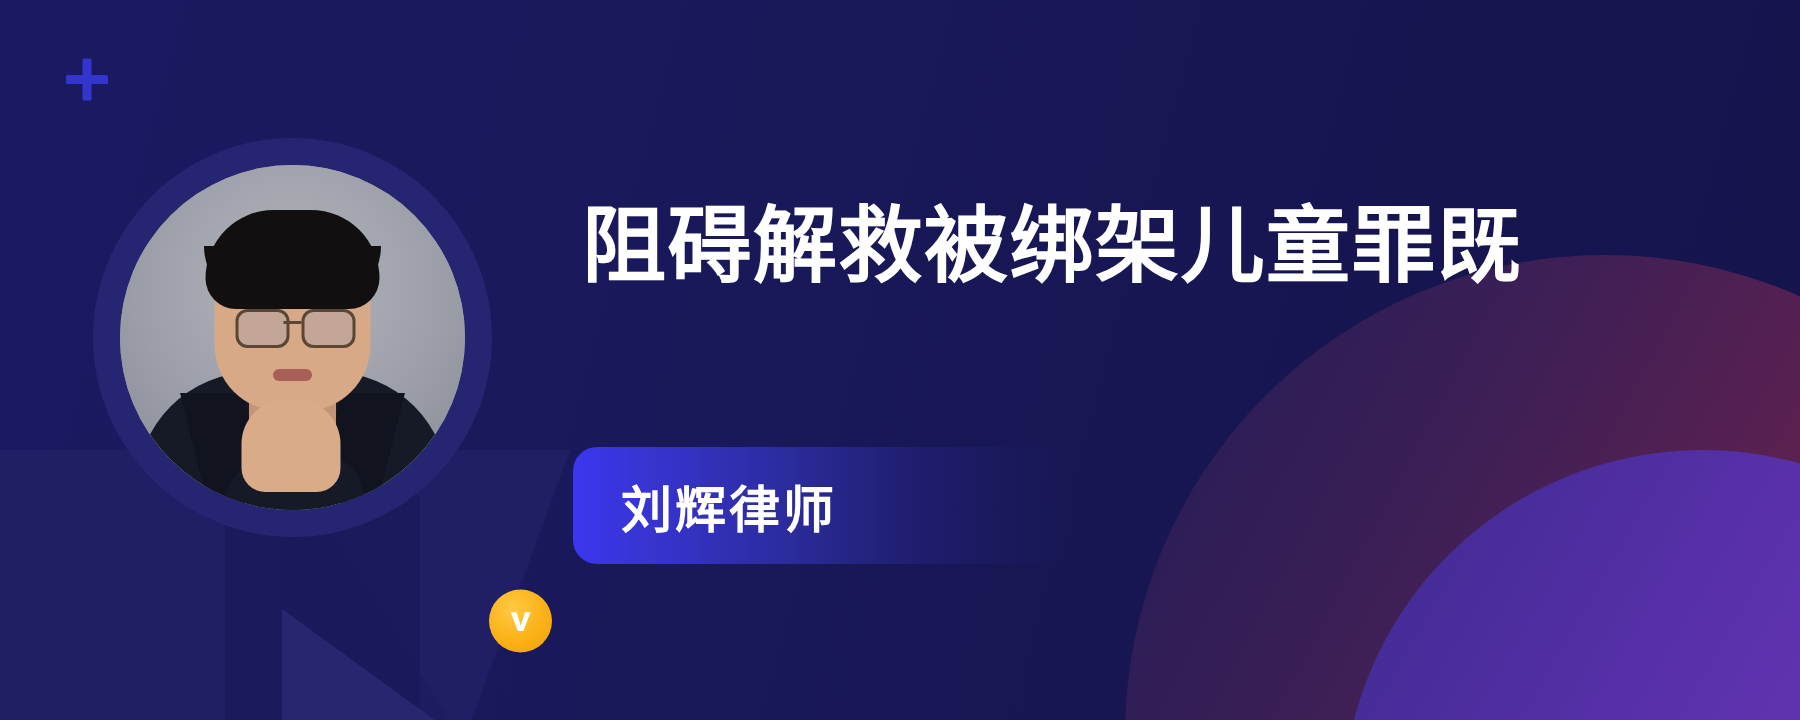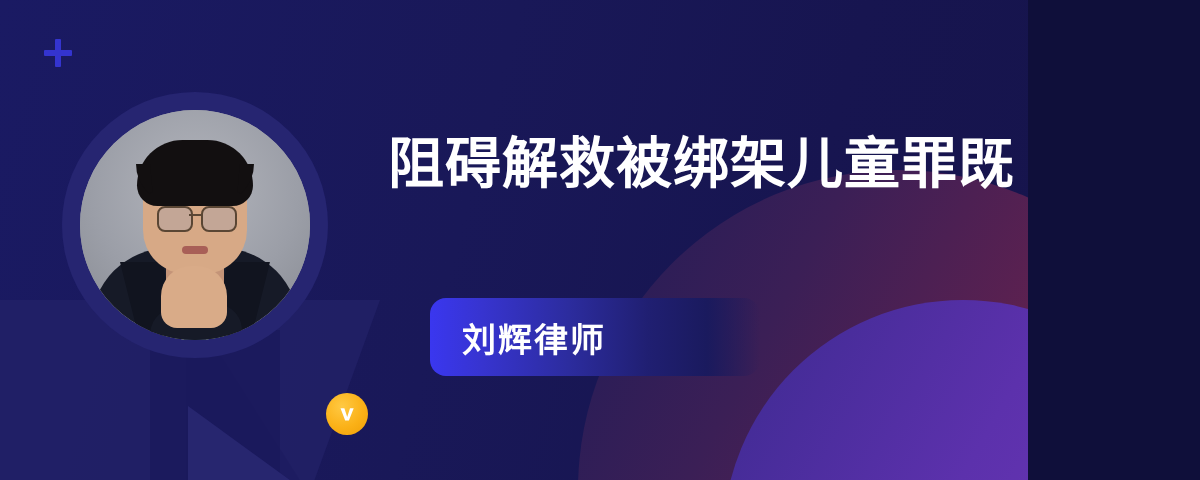"阻碍解救被绑架儿童罪既" .banner { width: 1028px -> 1200px }
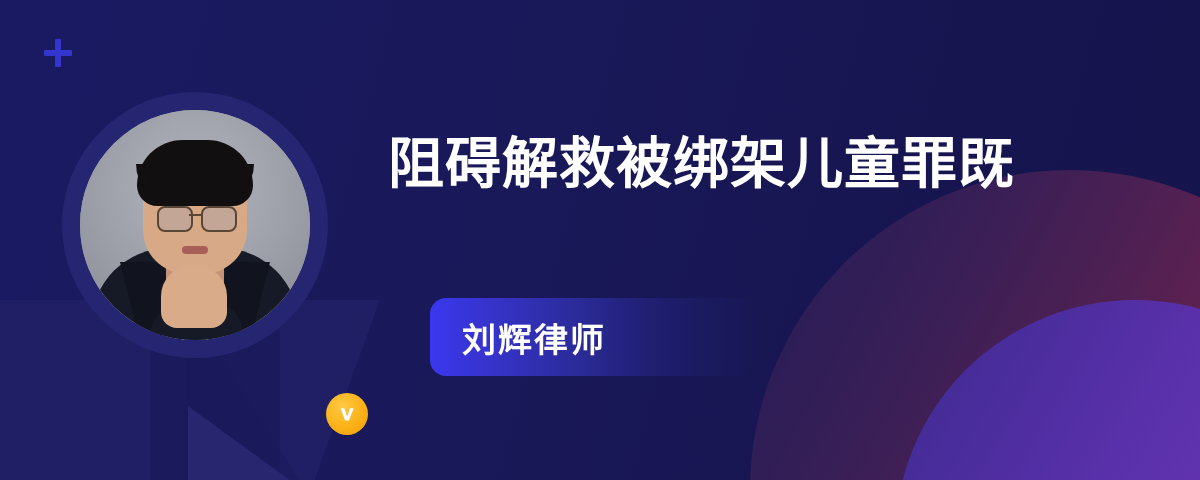"刘辉律师" .name-badge { margin-left: 48px -> none }
